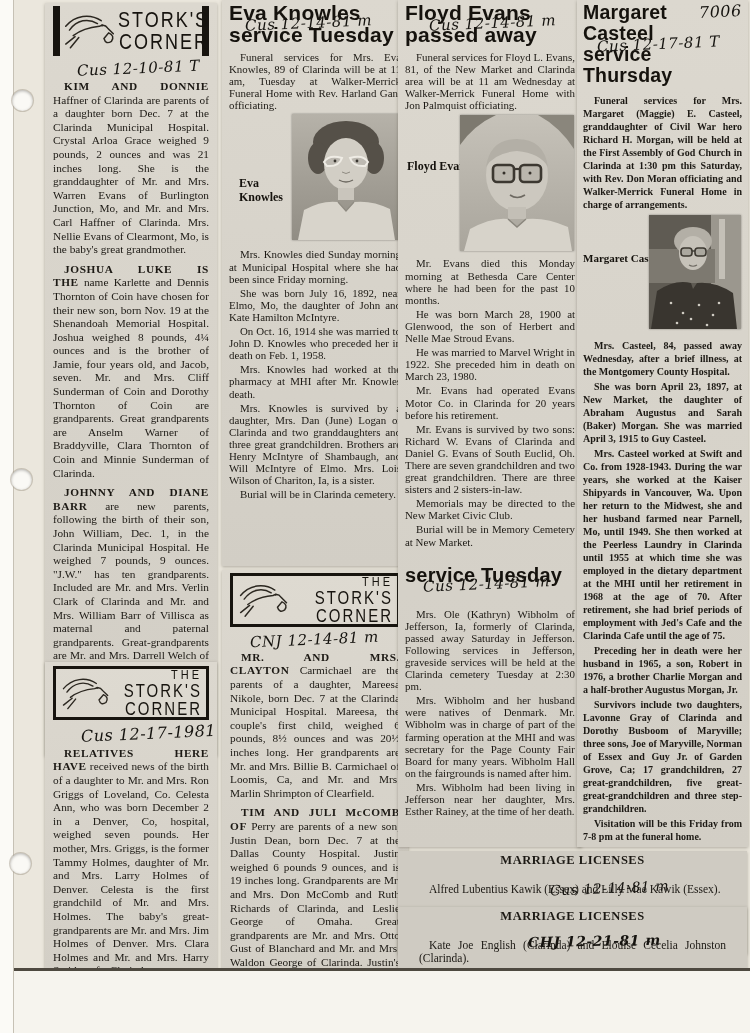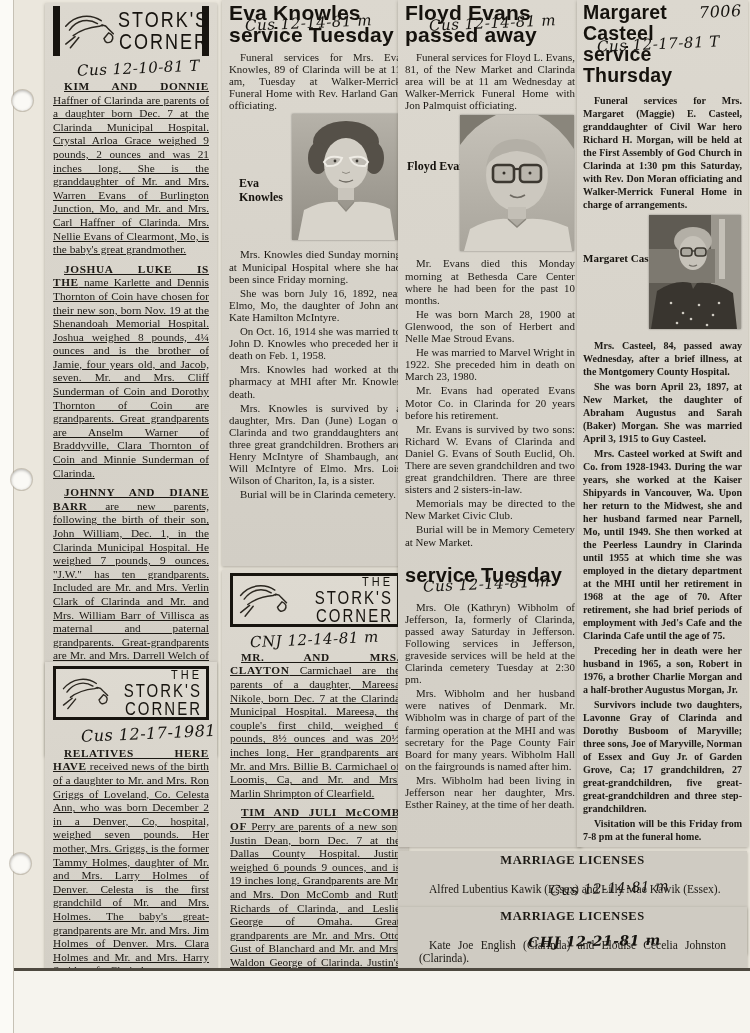"KIM AND DONNIE Haffner of" .col1 .para { text-decoration: underline -> none }
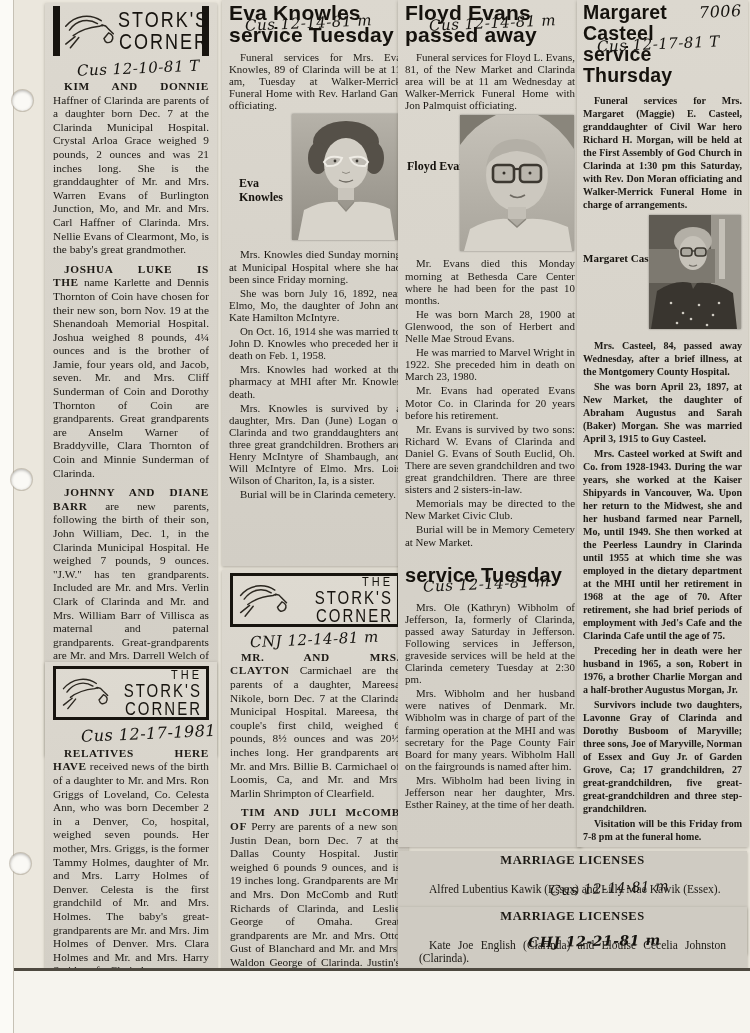"Mrs. Ole (Kathryn) Wibholm of" p.para { margin-top: 15px -> 22px }
